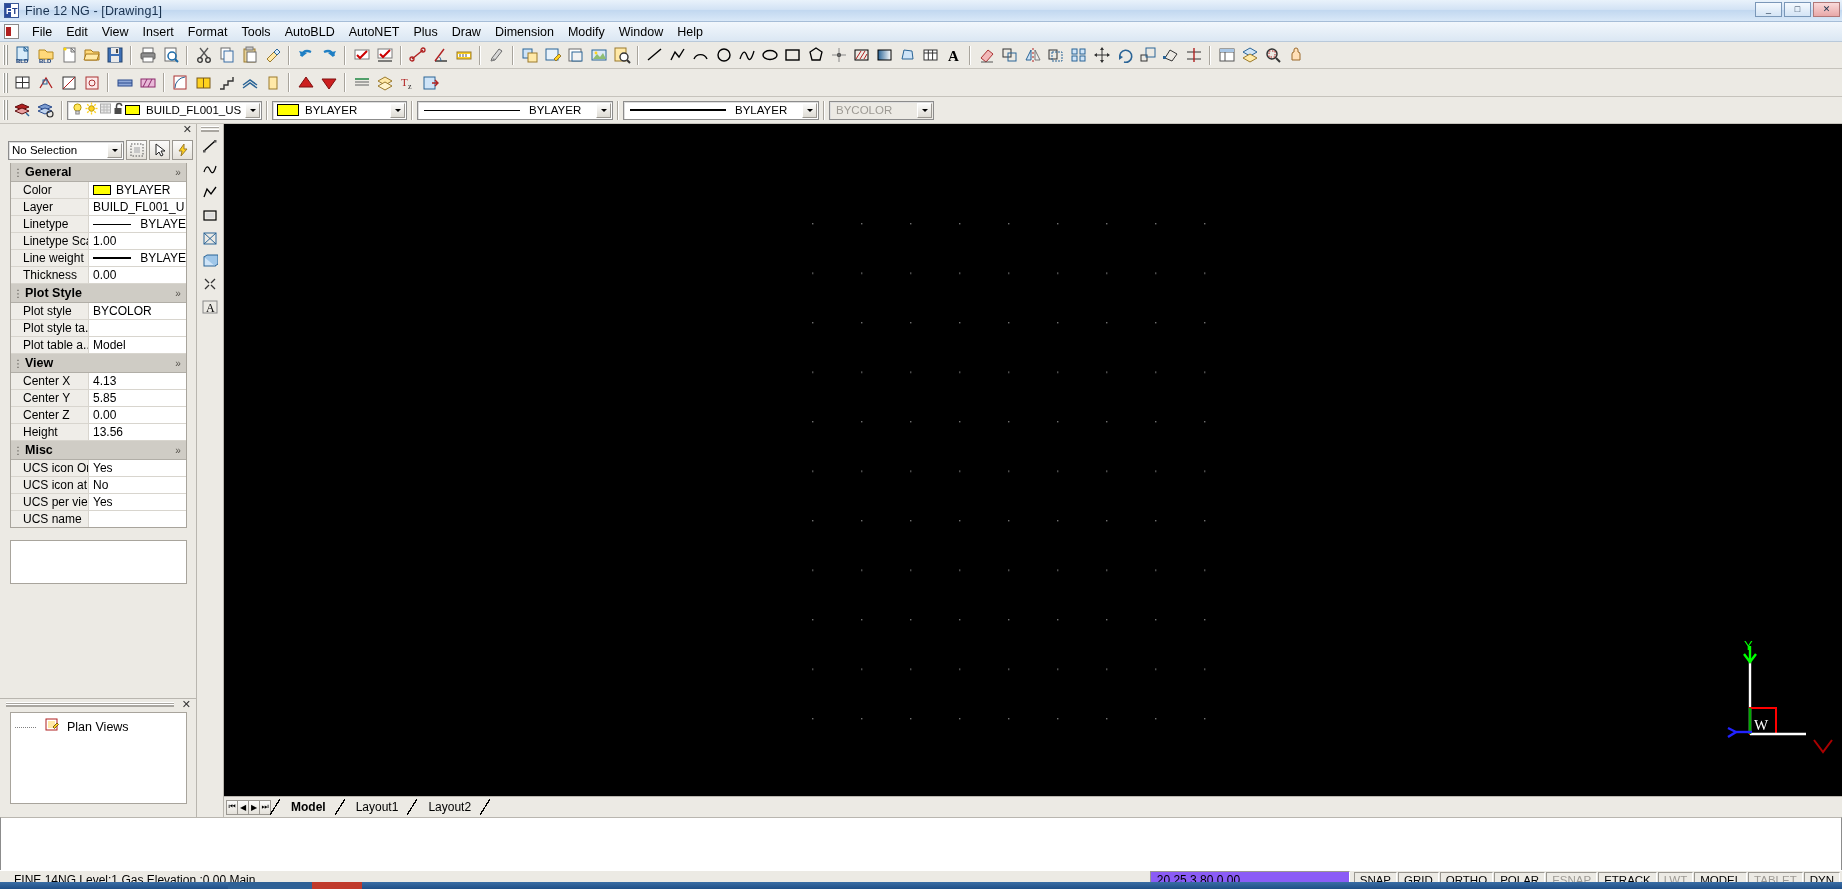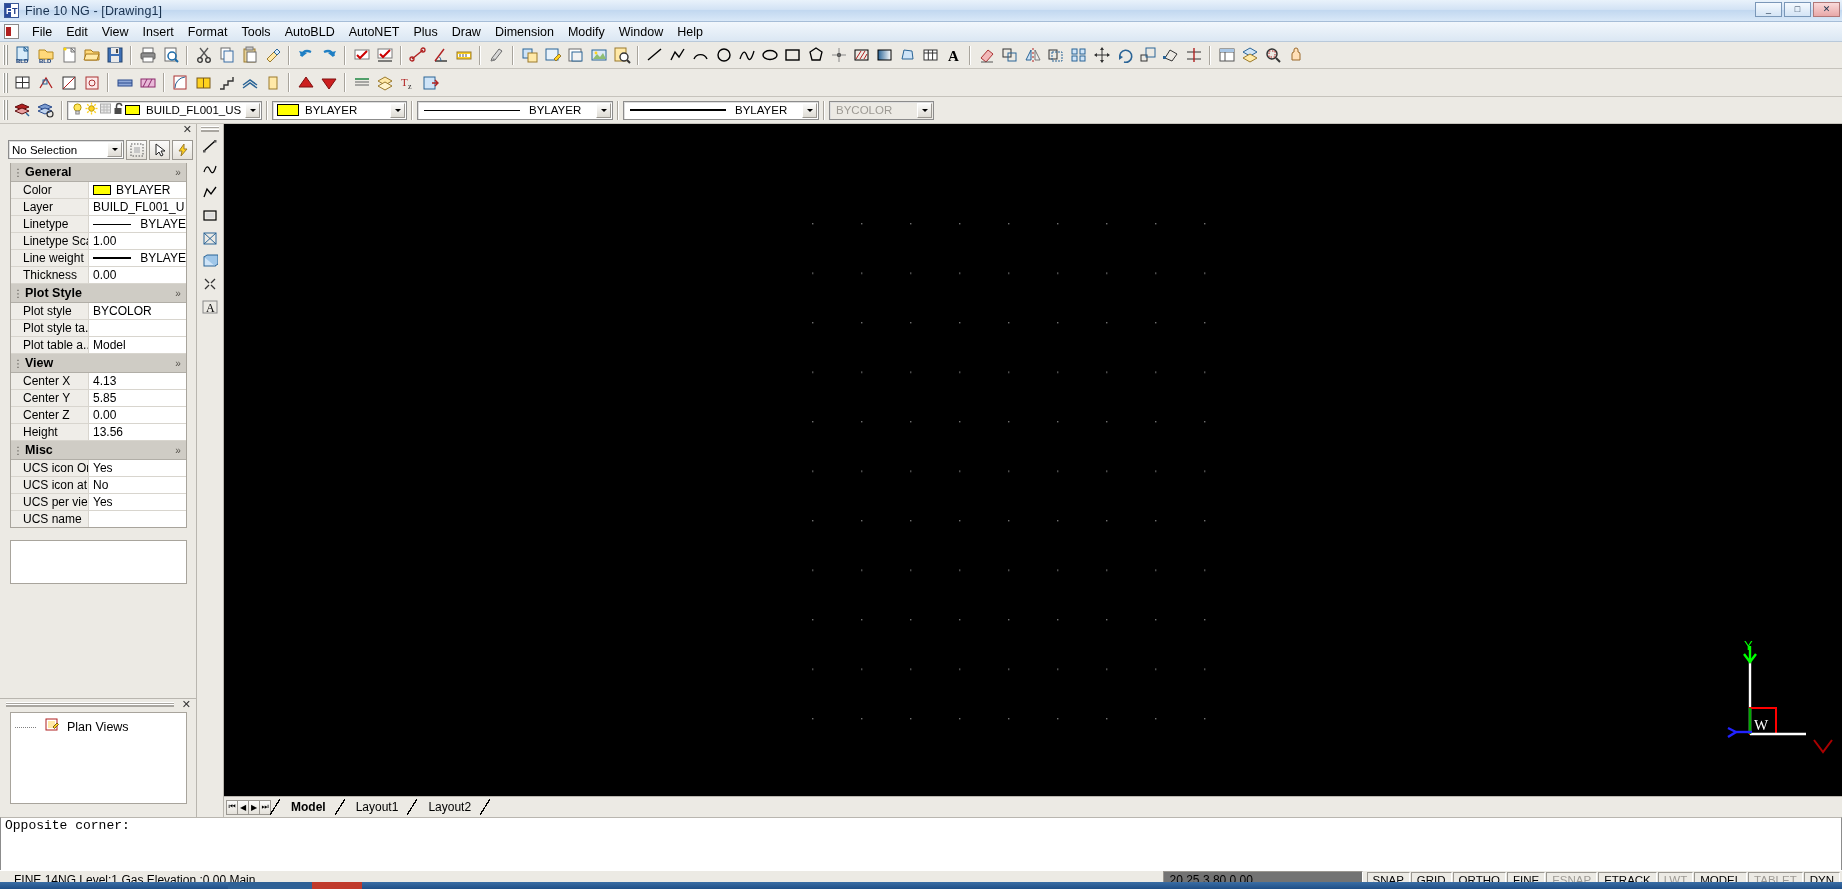"Fine 10 NG - [Drawing1]" span.ttext { text: 10 -> 12 }
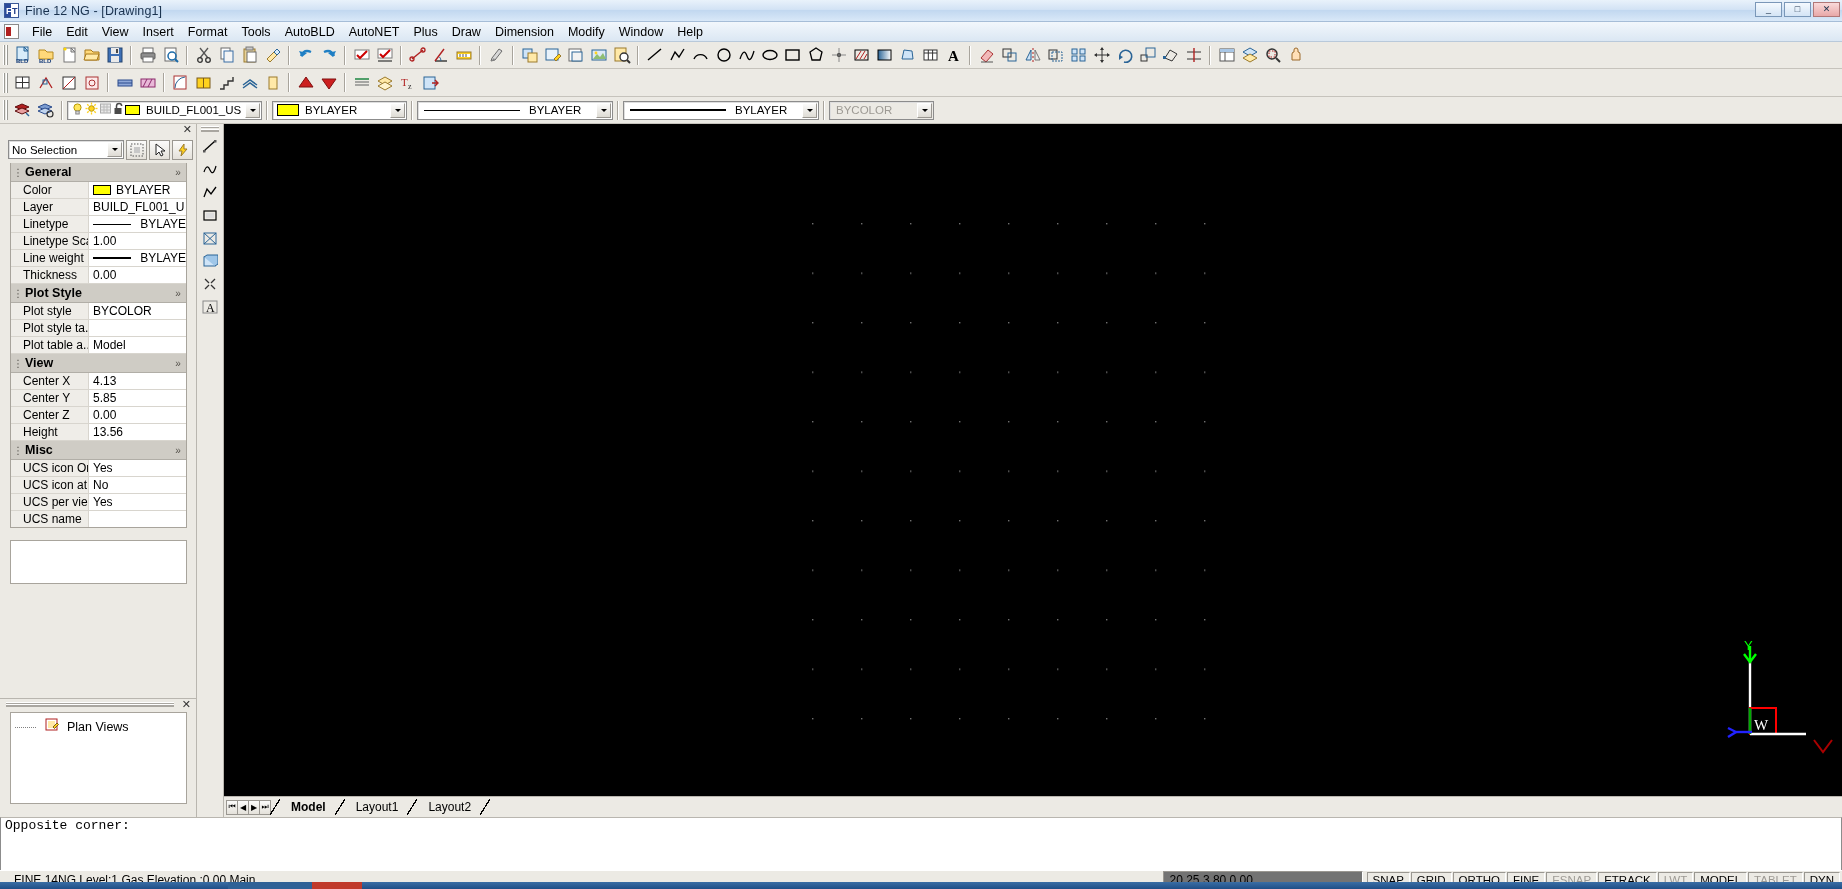"No Selection" .propsTop { align-items: flex-start -> center }
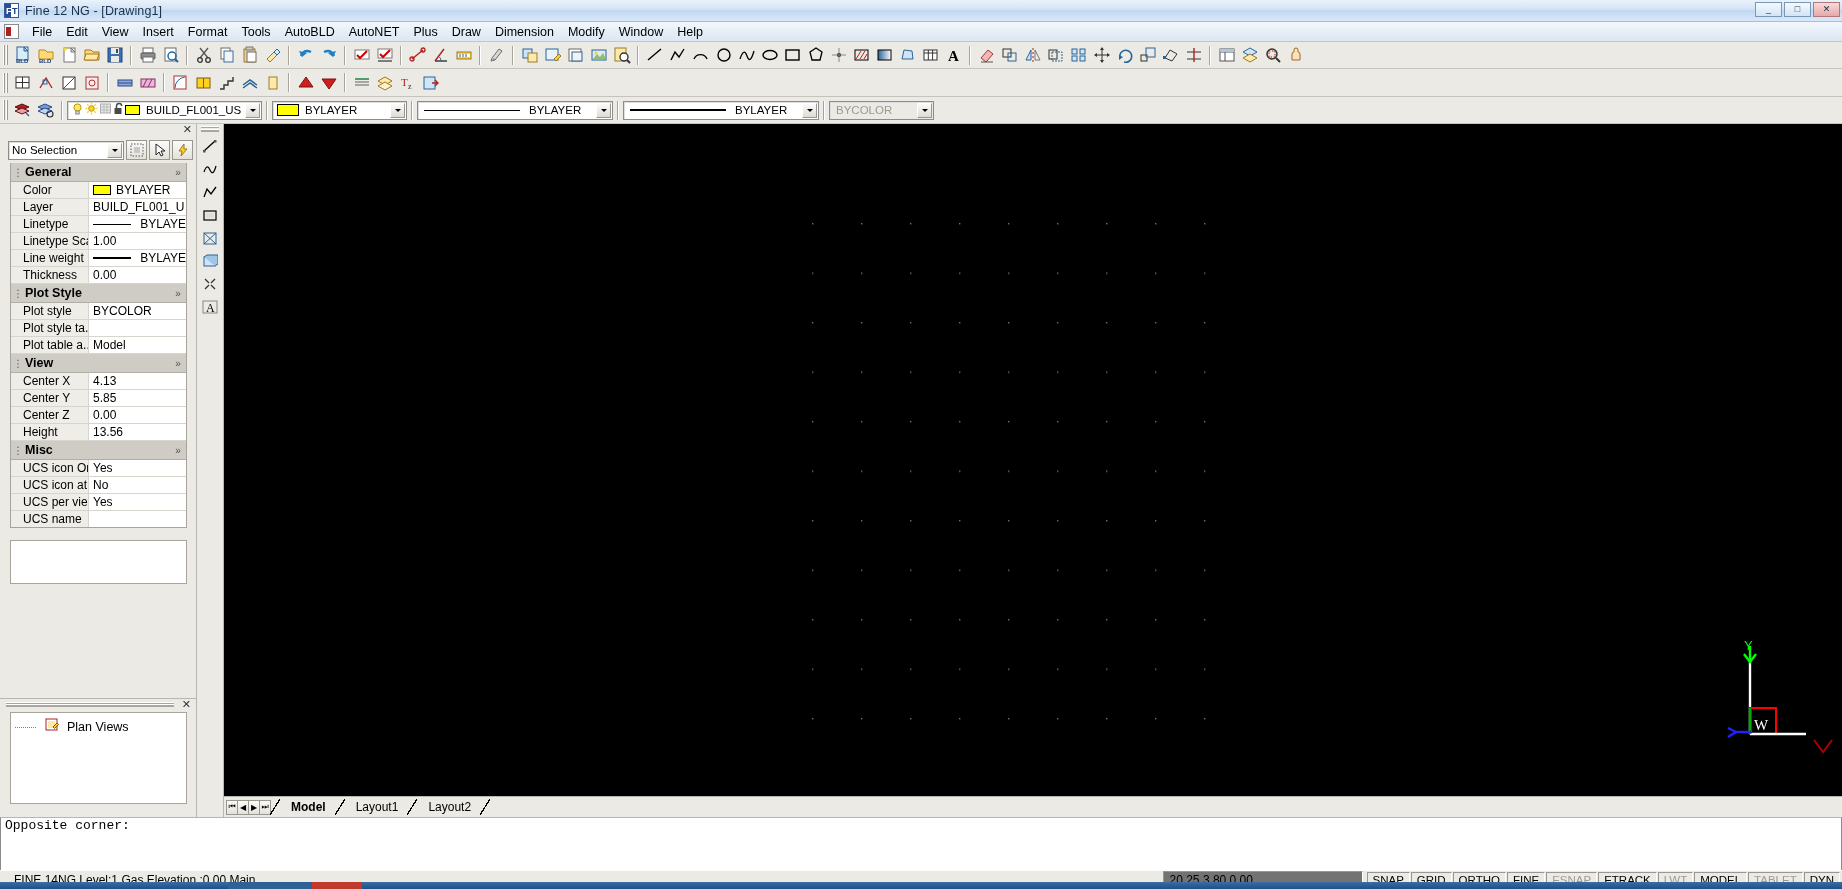"Opposite corner:" div.cmdline { html: <div><span>Opposite corner:</span></div> -> none }
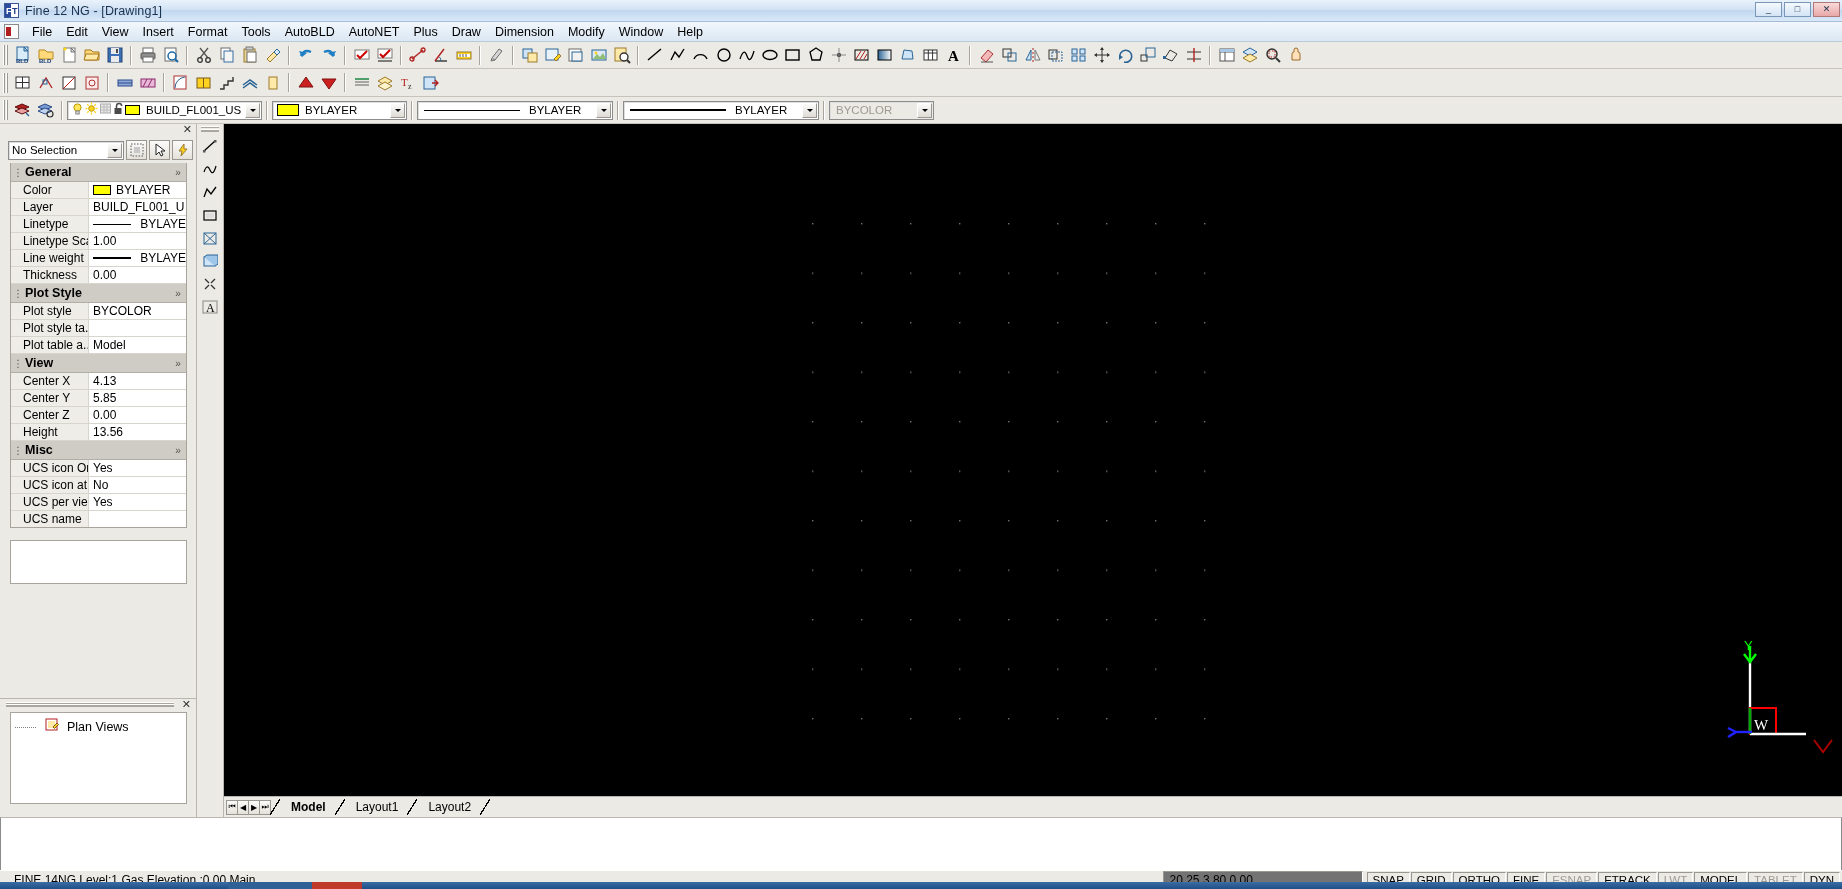"20.25,3.80,0.00" .coords { background: #737373 -> #8b5cf6 }
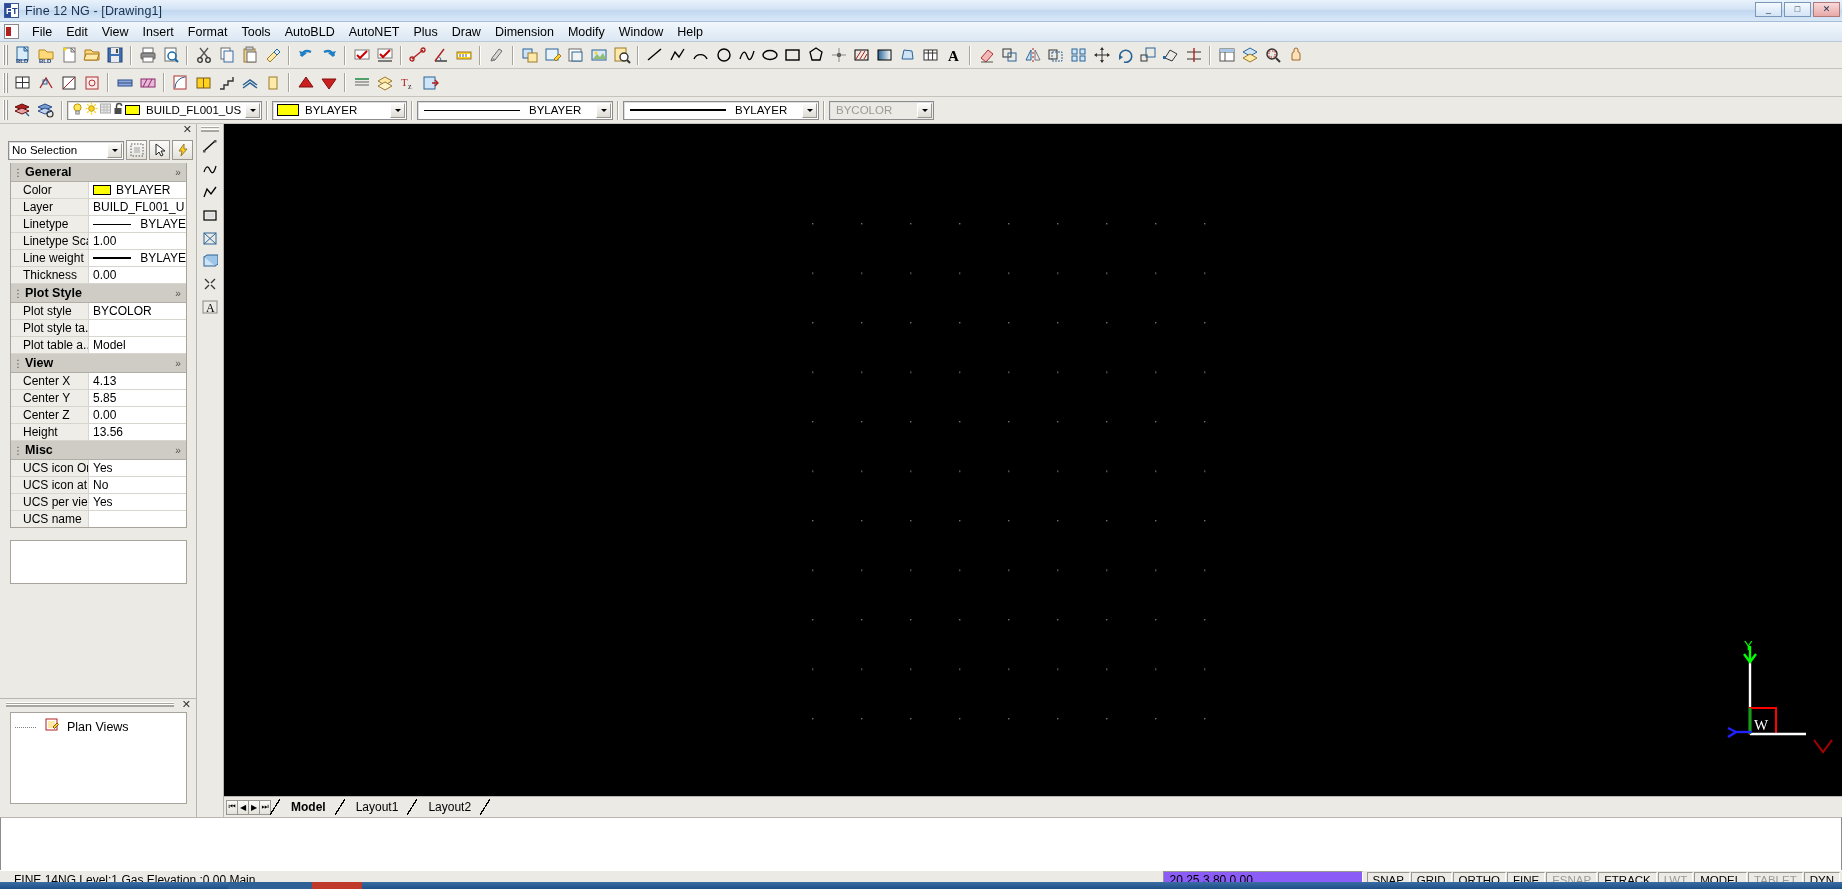"FINE" span.stbtn { text: FINE -> POLAR }
